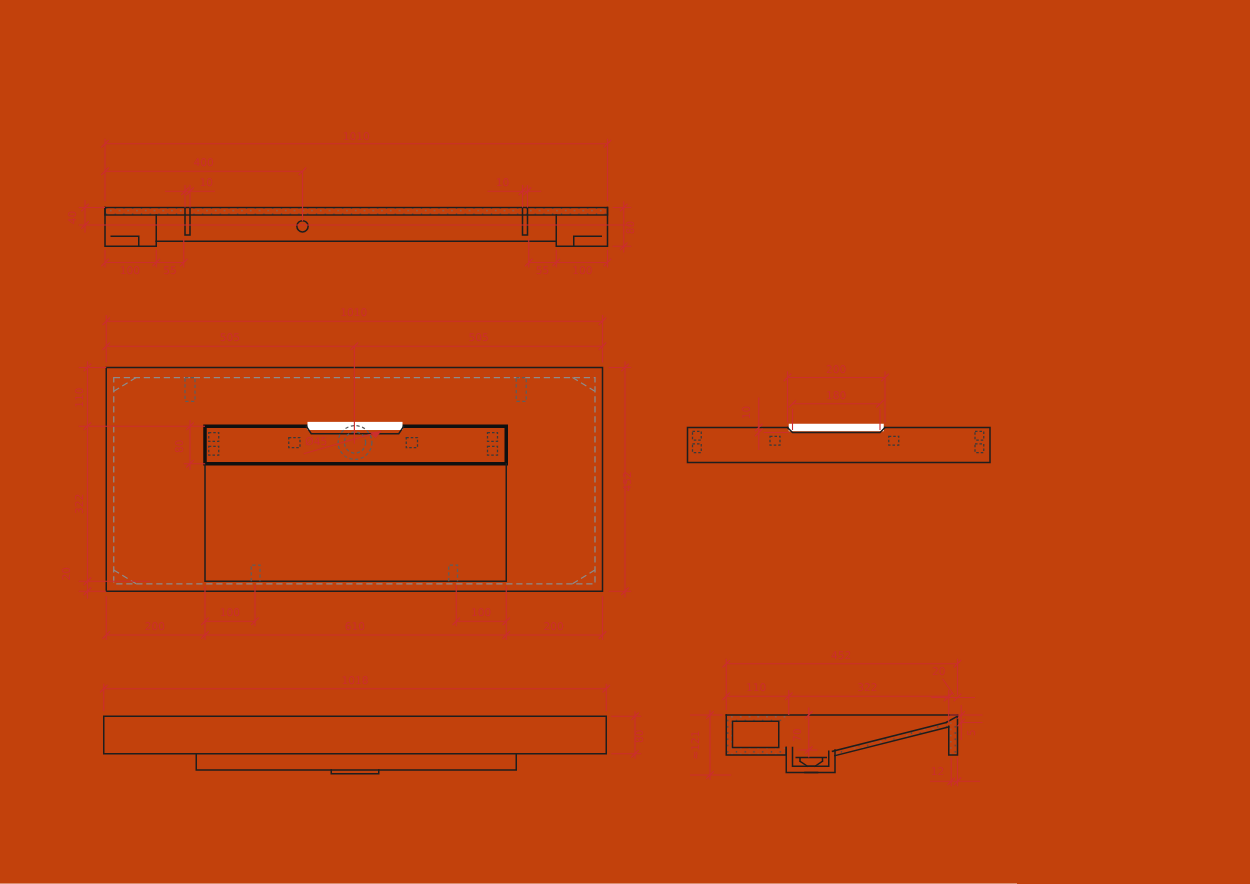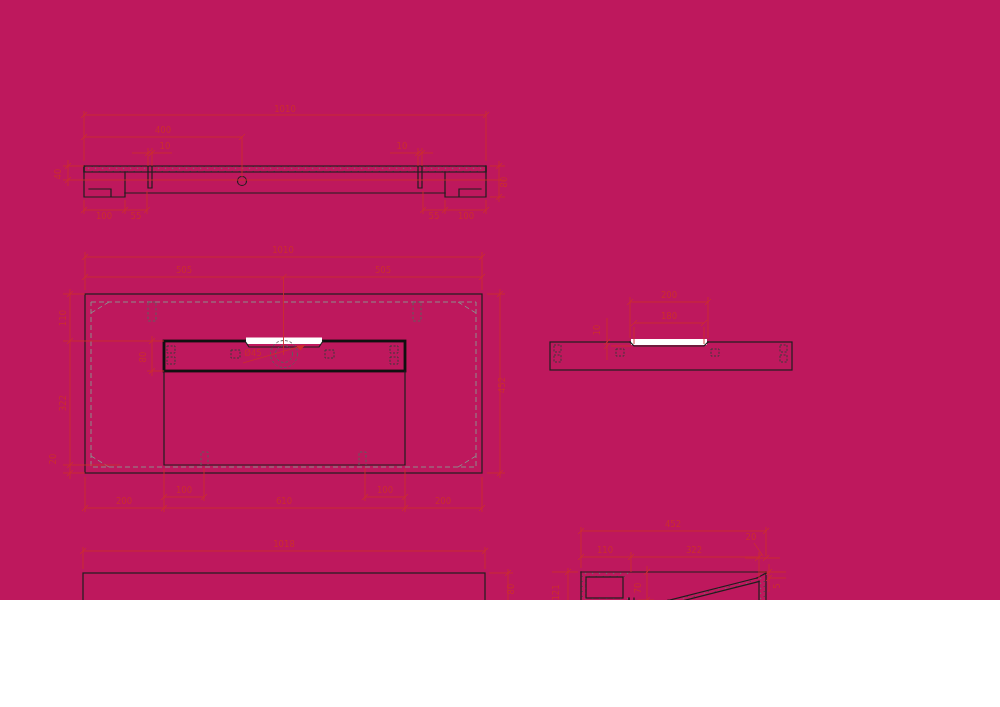"1010" .stage { background: #be185d -> #c2410c; height: 600px -> 707px }
